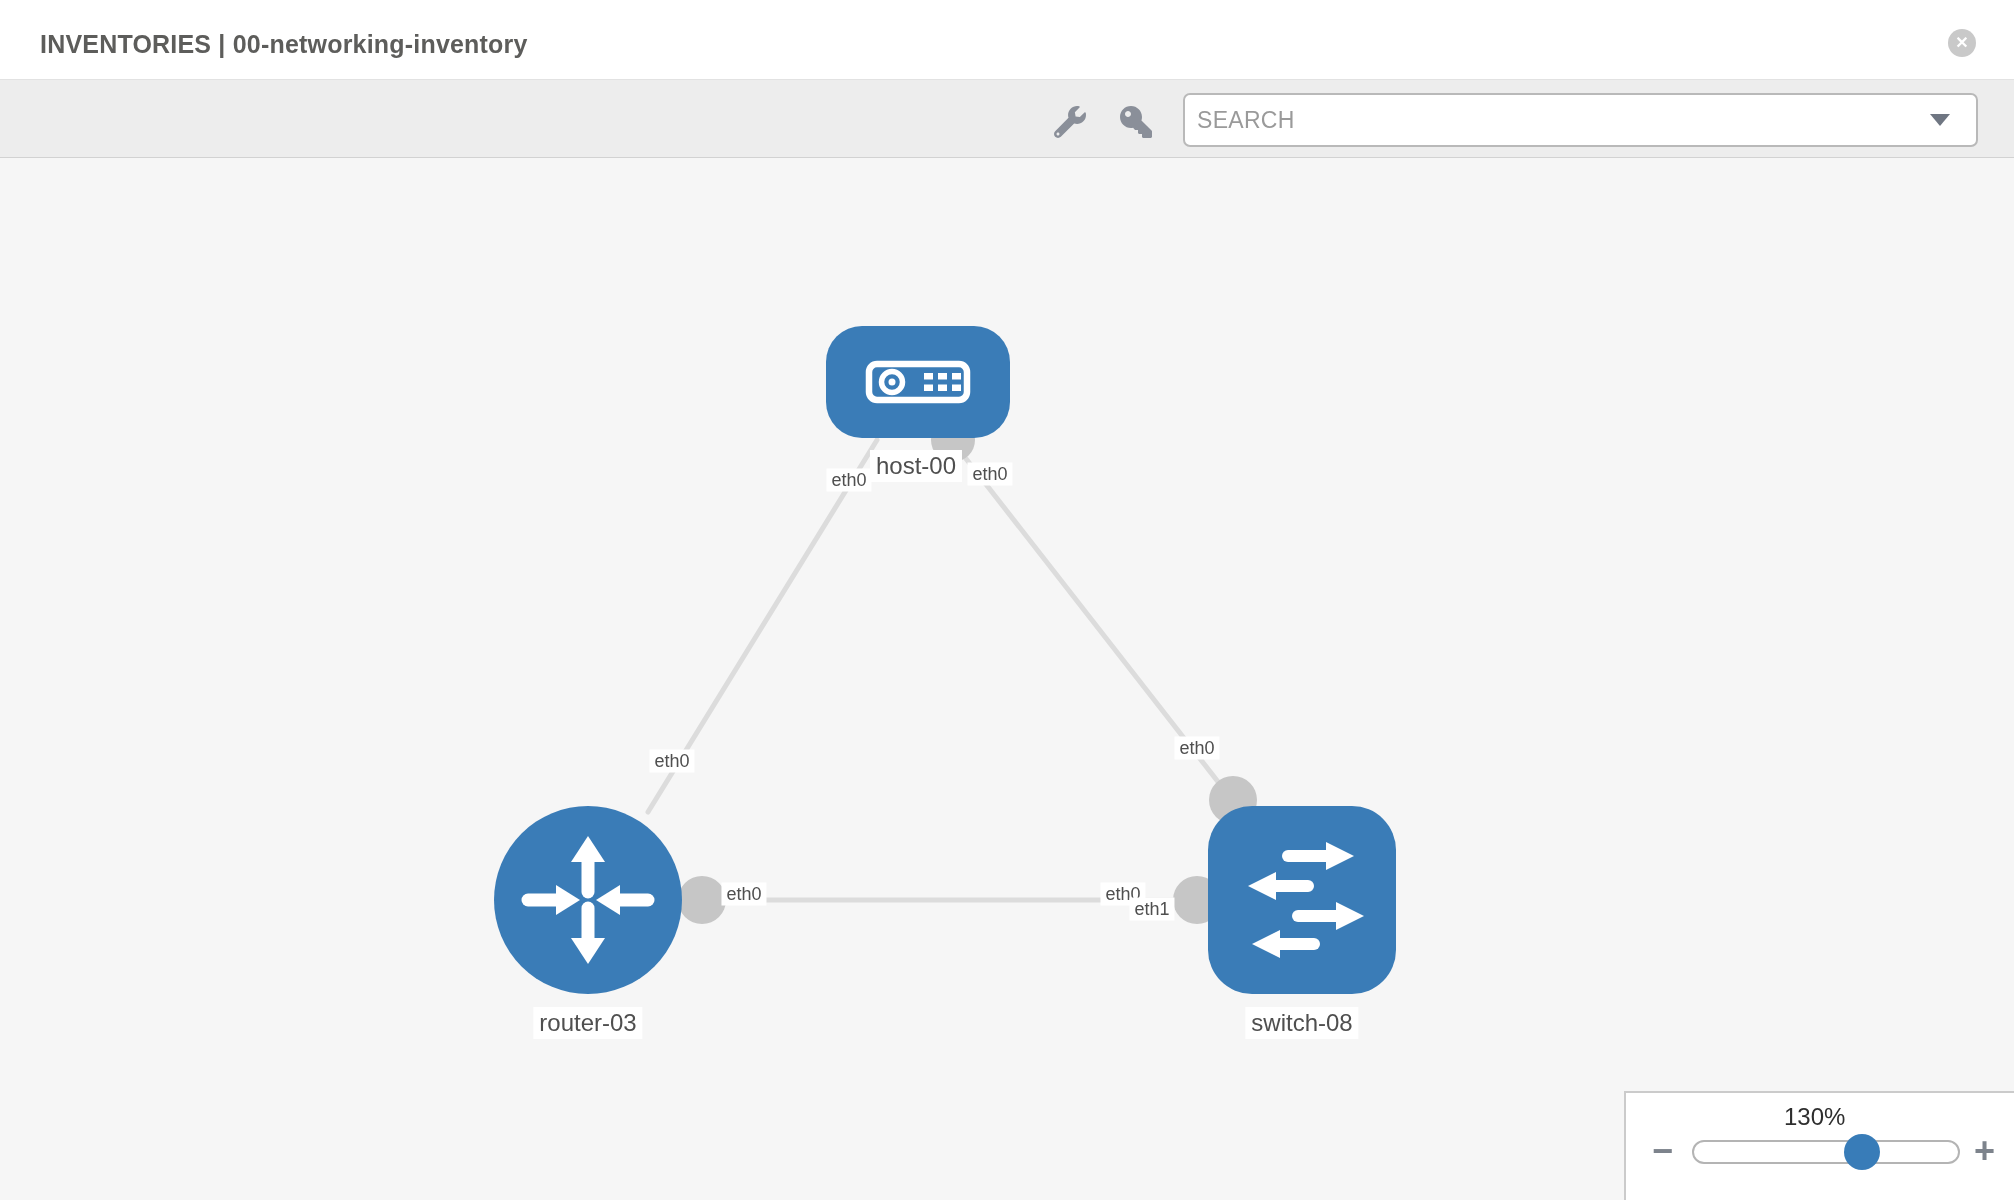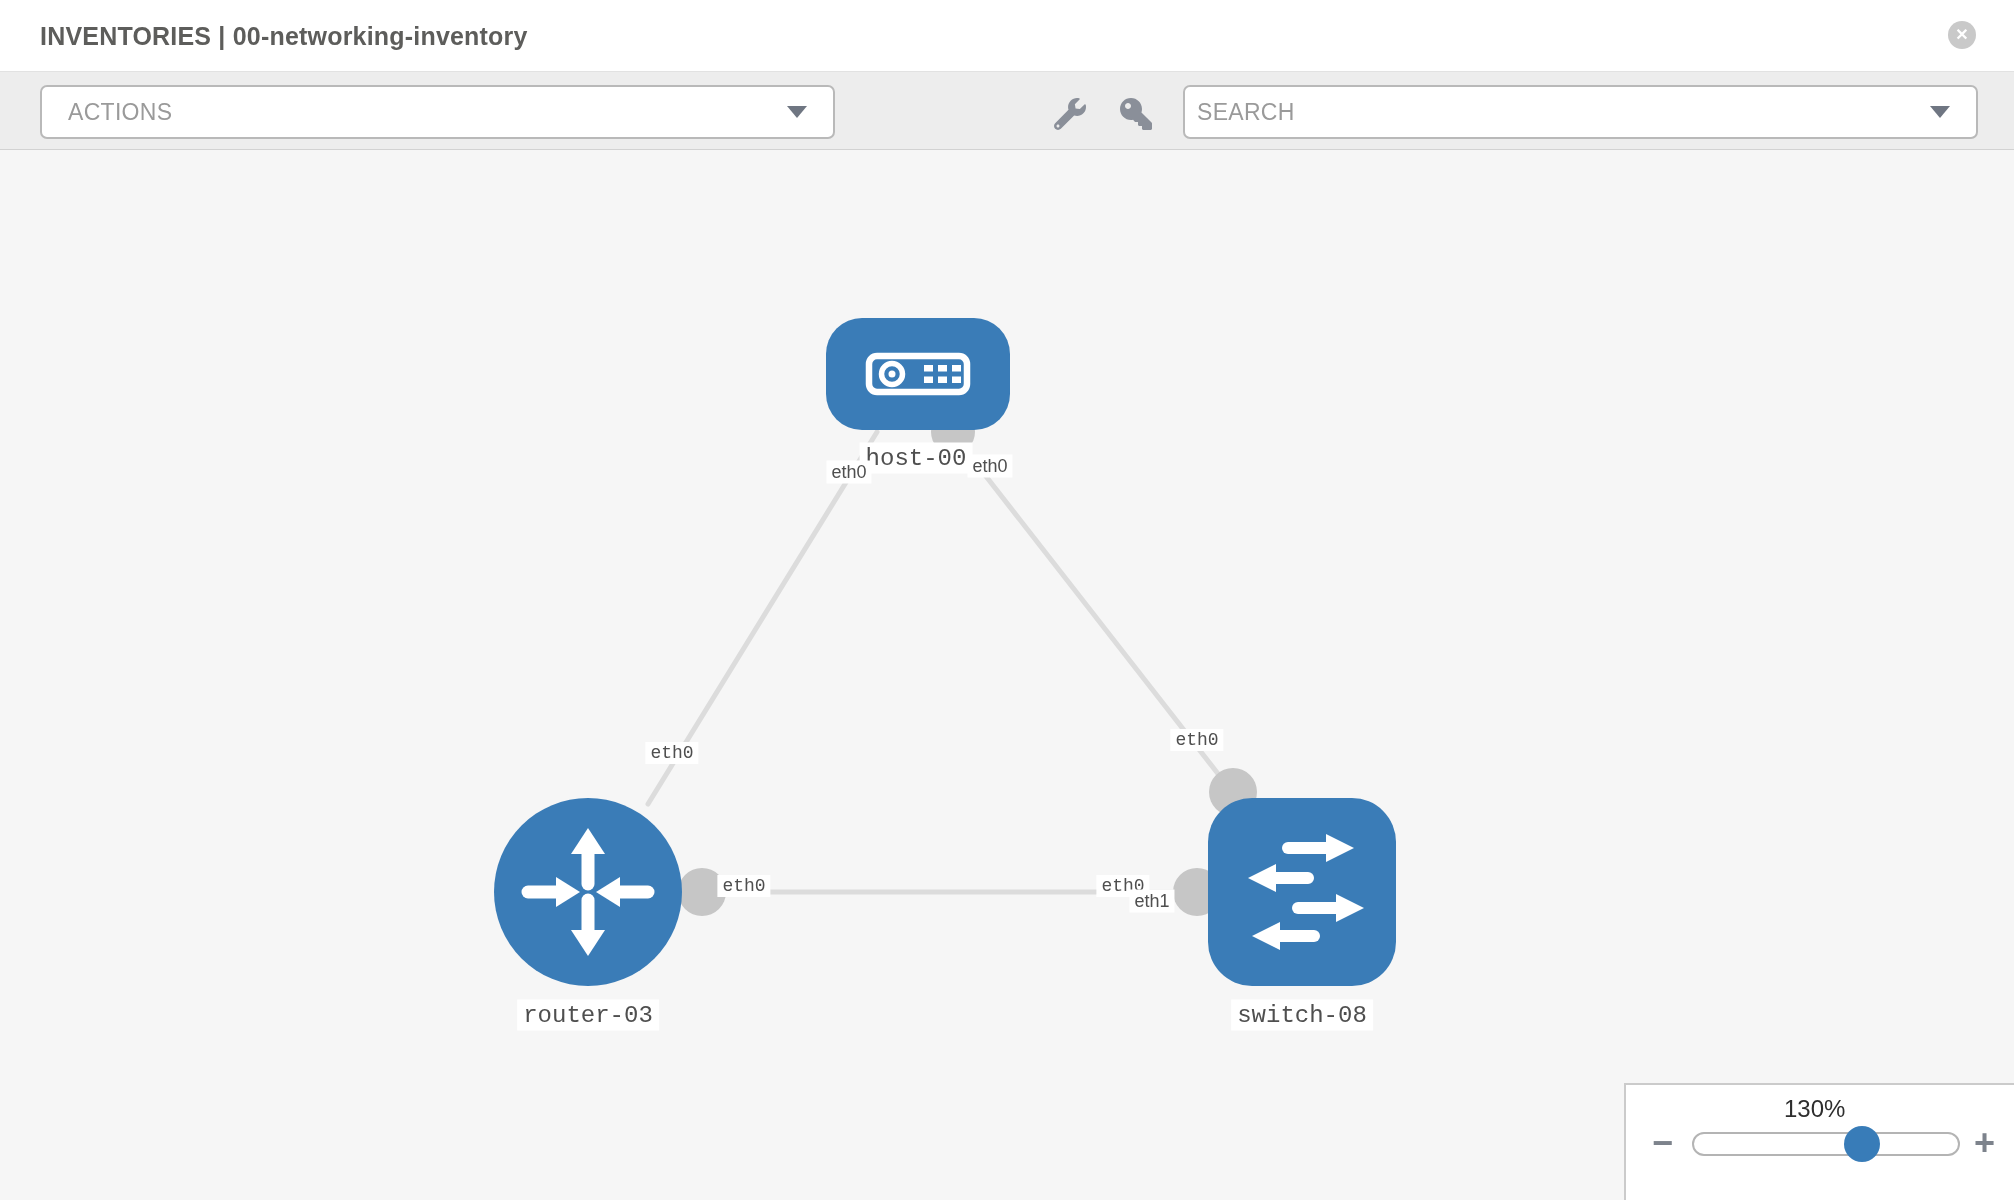"INVENTORIES | 00-networking-inventory" .hdr { margin-top: none -> 8px }
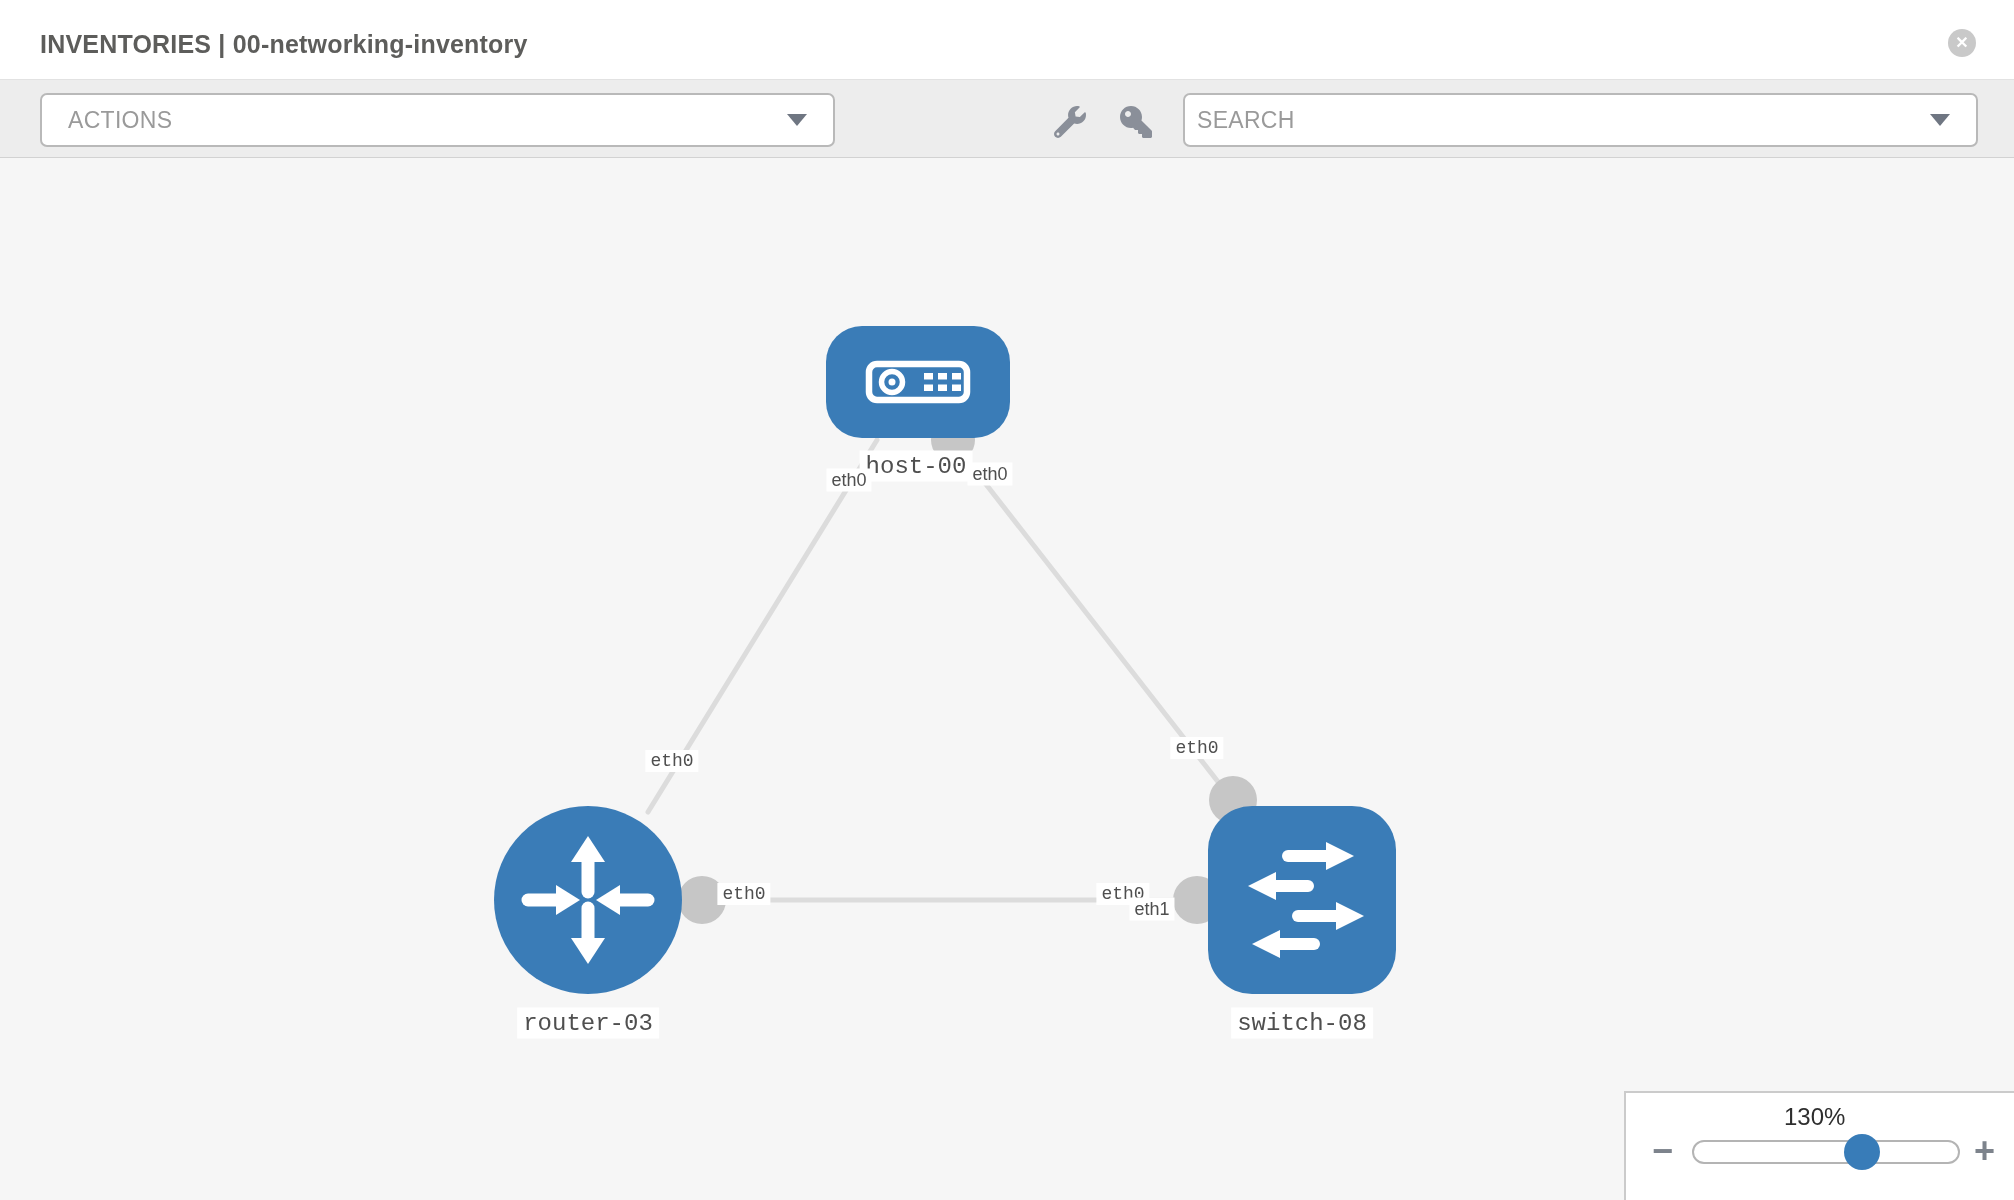"ACTIONS" div.select-box { html: <div> <span>ACTIONS</span> <span></span> </div> -> none }
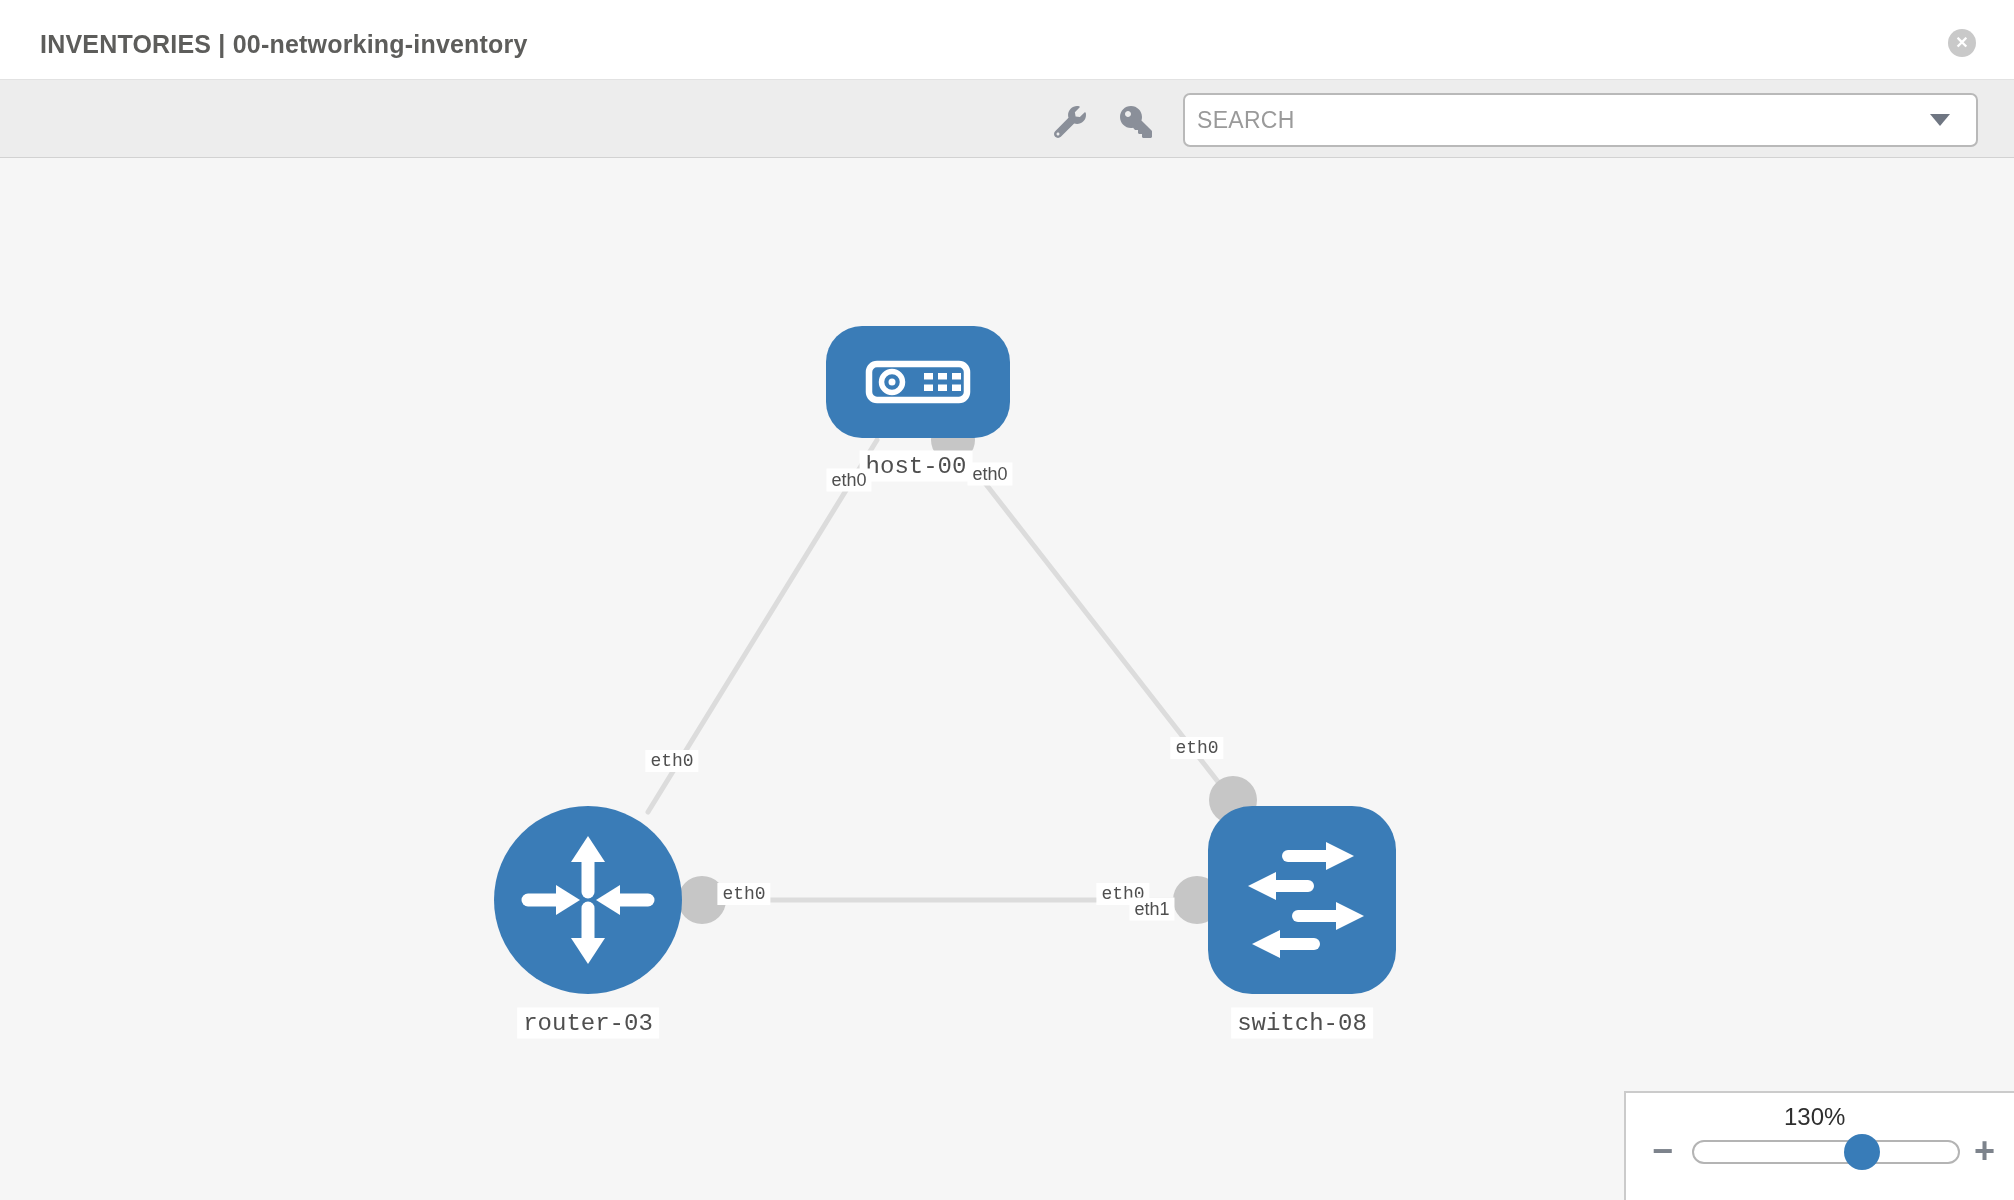"host-00" .z1 { font-family: Liberation Mono, monospace -> none }
